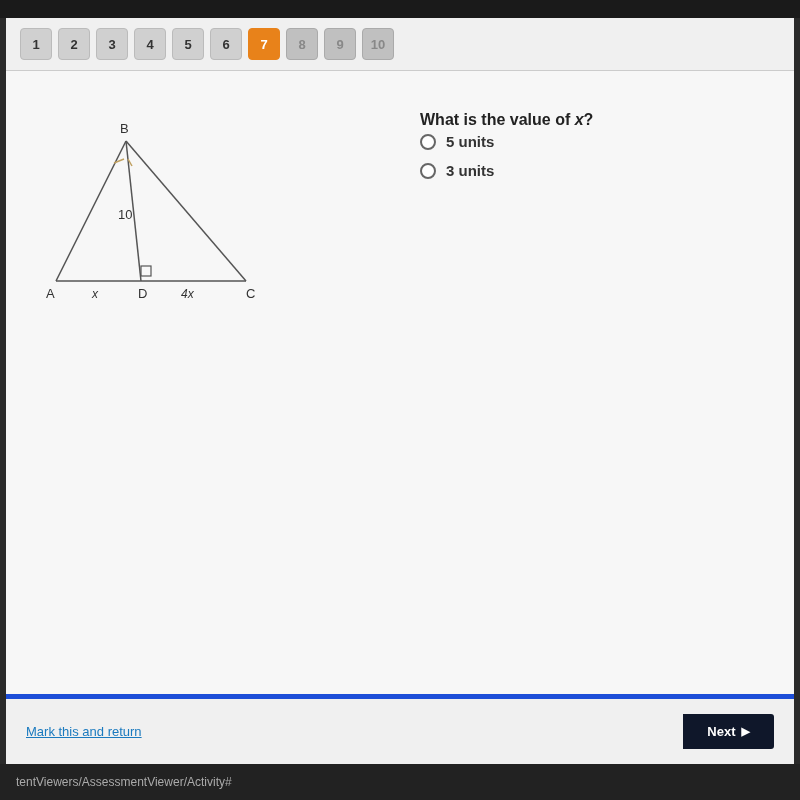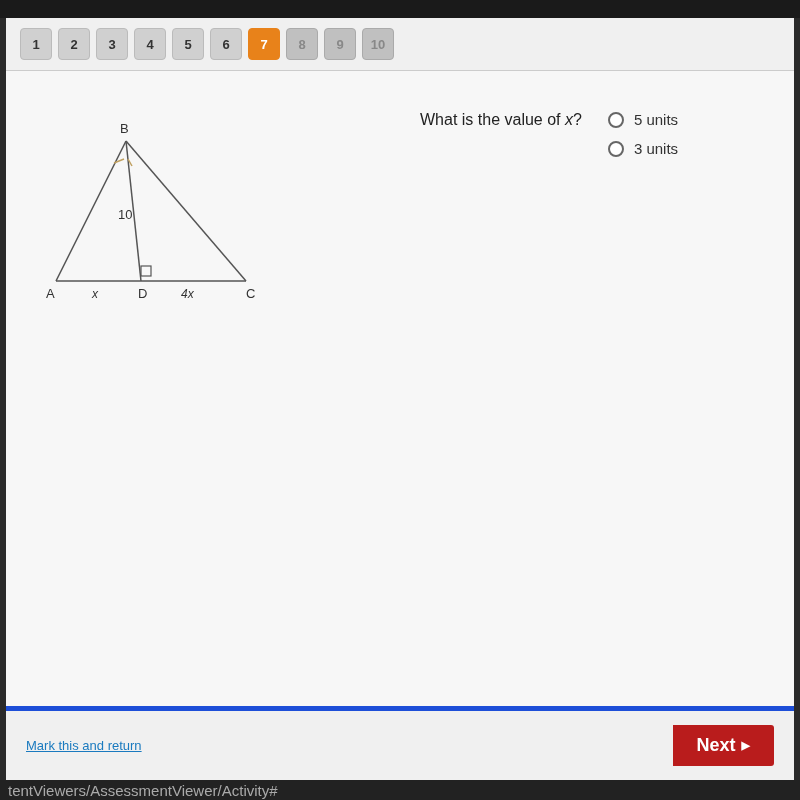"What is the value of" .question-section { flex-direction: row -> column; font-weight: none -> bold; gap: 26px -> 0 }
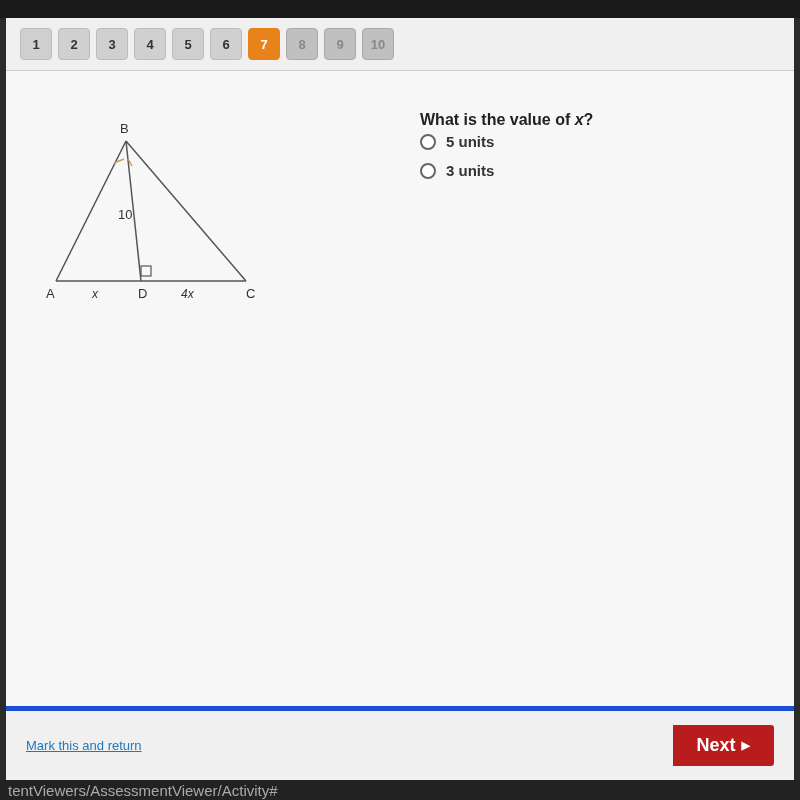"Next" .next-btn { background: #b91c1c -> #0f172a; font-size: 18px -> 13px }
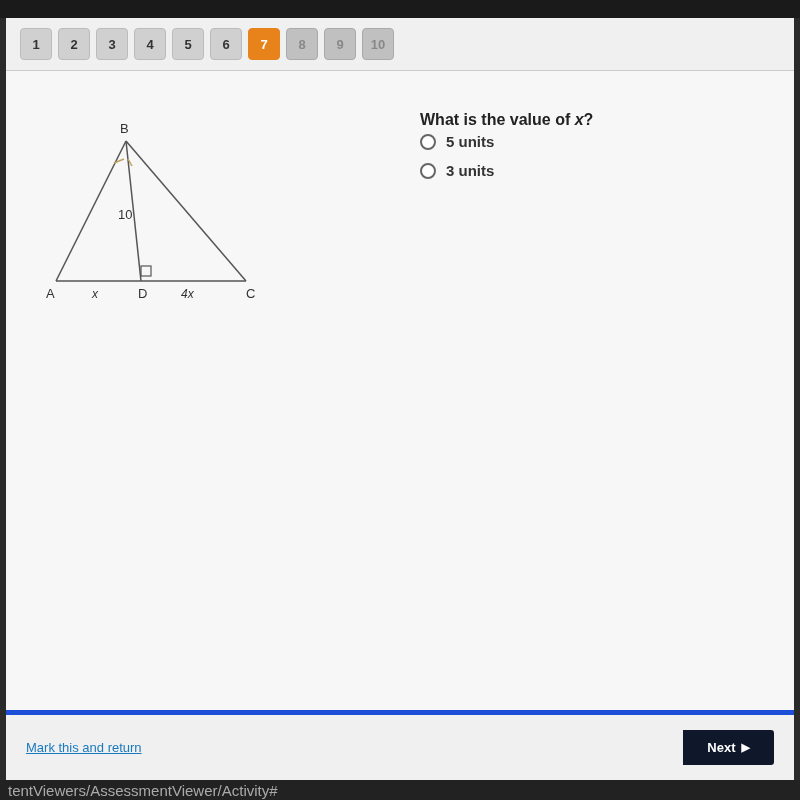"tentViewers/AssessmentViewer/Activity#" .url-bar { font-size: 15px -> 12px; height: 20px -> 36px; padding: 2px 8px -> 2px 16px }
